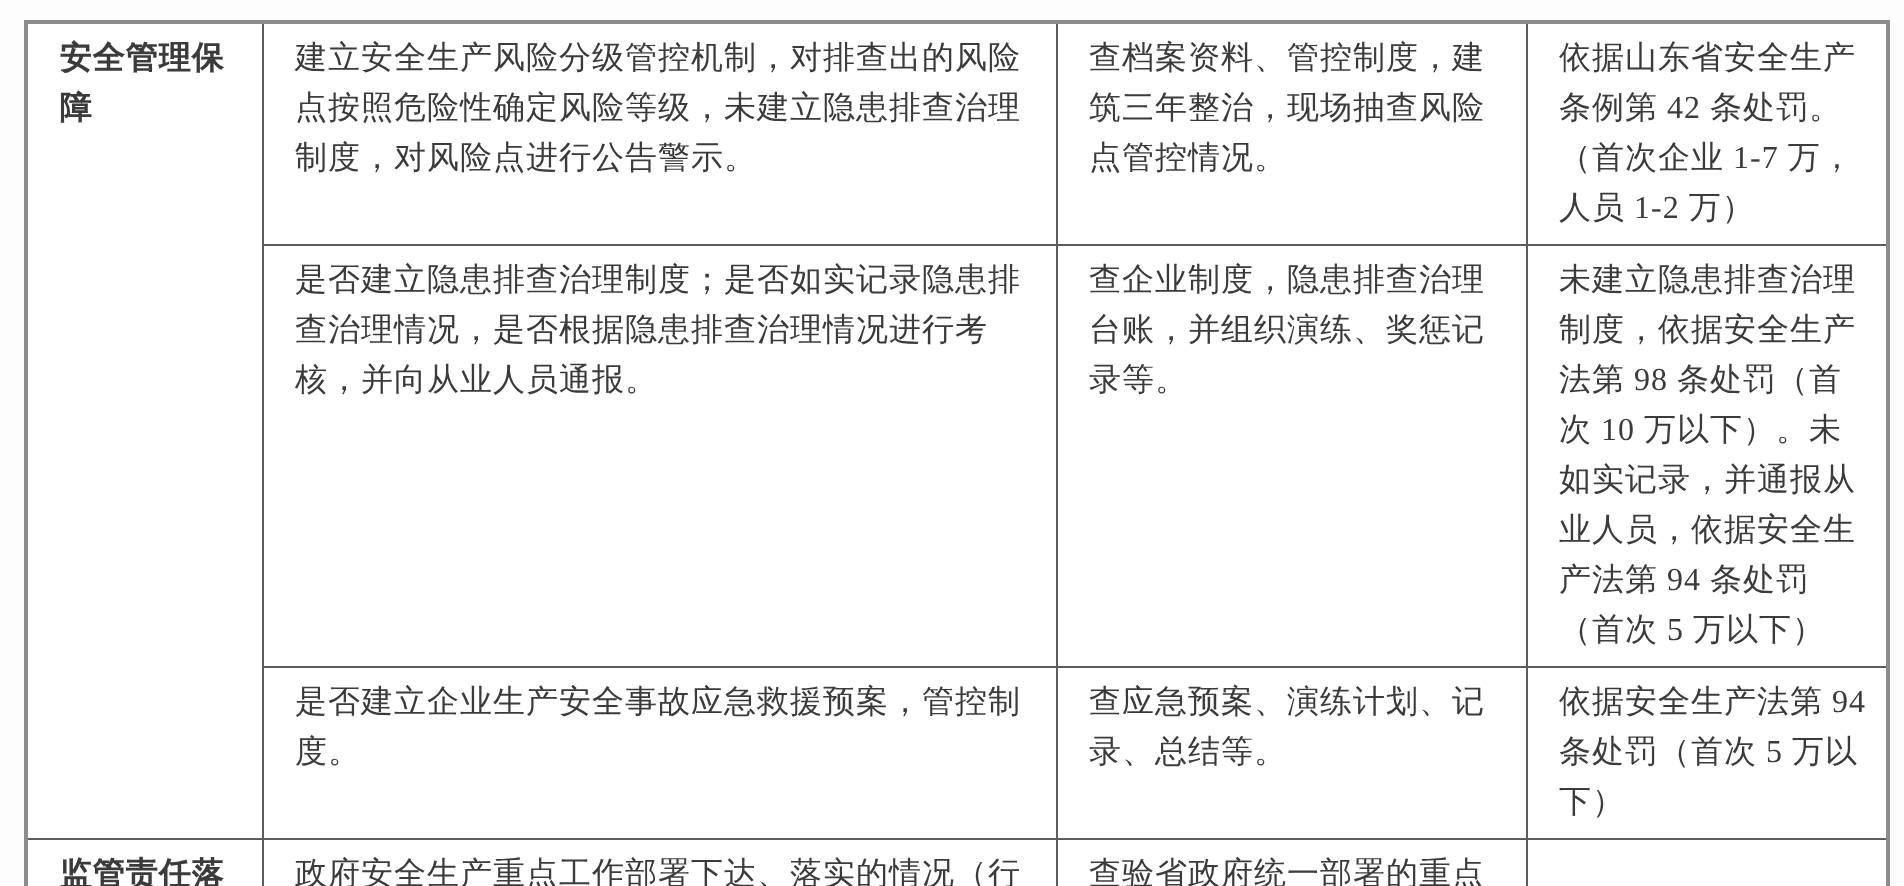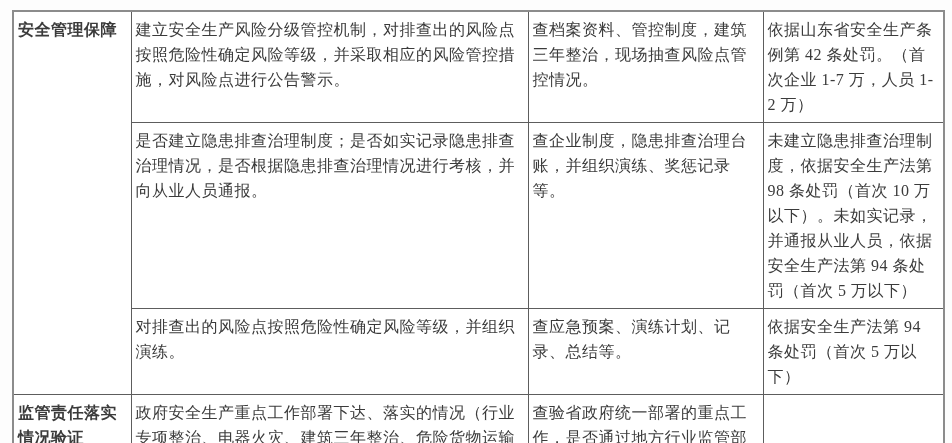"安全管理保障" table.audit-table td { padding: 5px 9px 5px 4px -> 5px 9px 5px 16px }
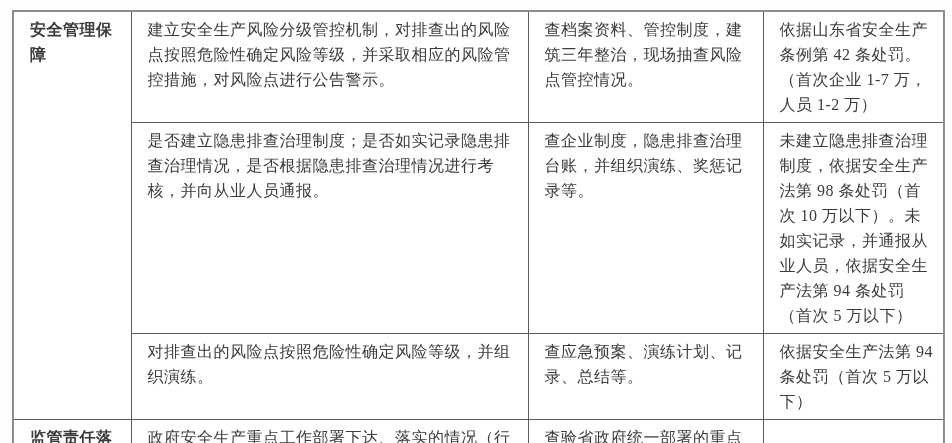"建立安全生产风险分级管控机制，对排查出的风险点按照危险性确定风险等级，并采取相应" td { text: 并采取相应的风险管控措施 -> 未建立隐患排查治理制度 }
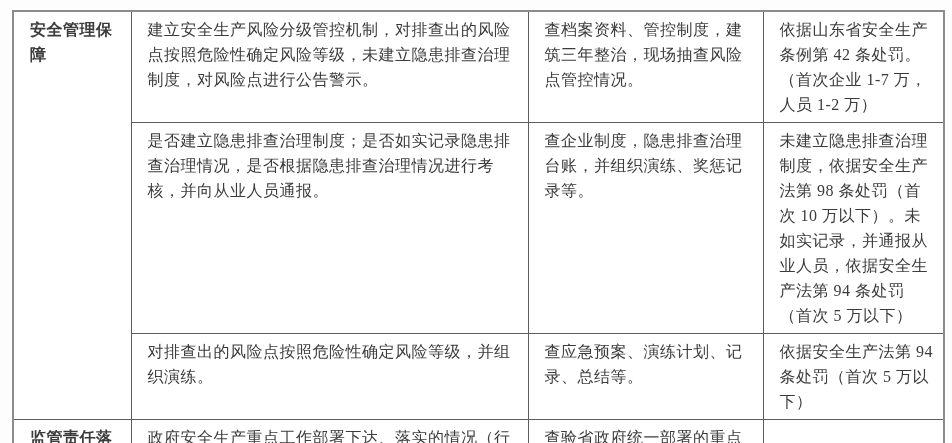"对排查出的风险点按照危险性确定风险等级，并组织演练。" td.v-mid { text: 对排查出的风险点按照危险性确定风险等级，并组织演练 -> 是否建立企业生产安全事故应急救援预案，管控制度 }
